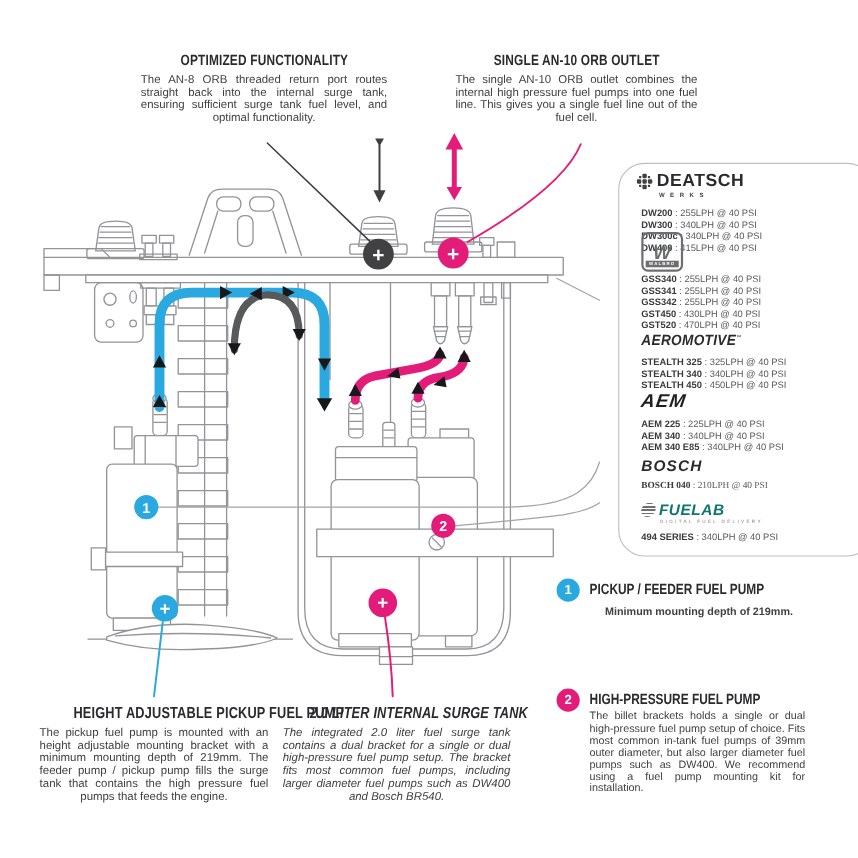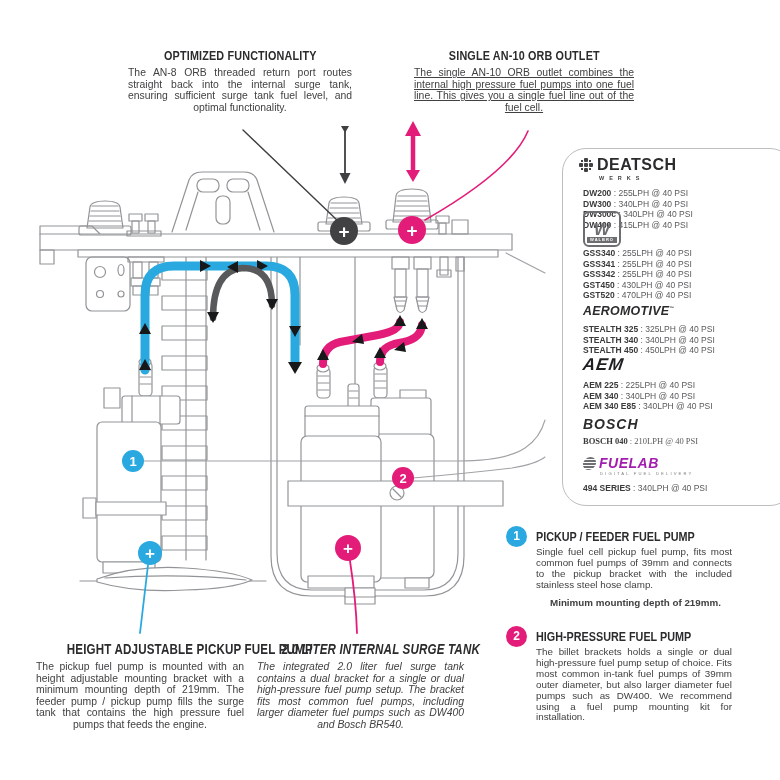"SINGLE AN-10 ORB OUTLET" .note-tr { text-decoration: underline -> none }
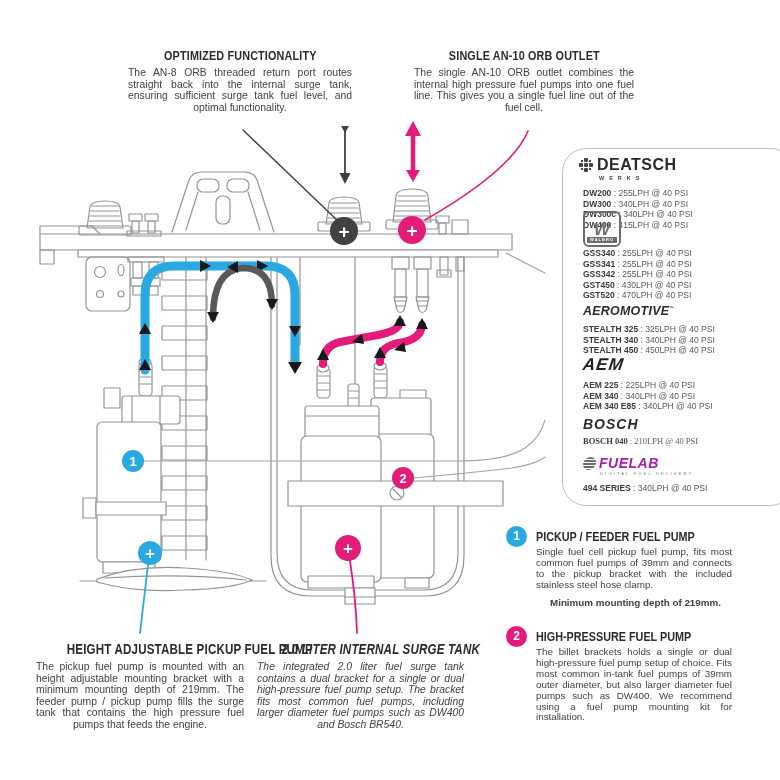"FUELAB" .brand-fuelab .t { color: #a21caf -> #0f766e }
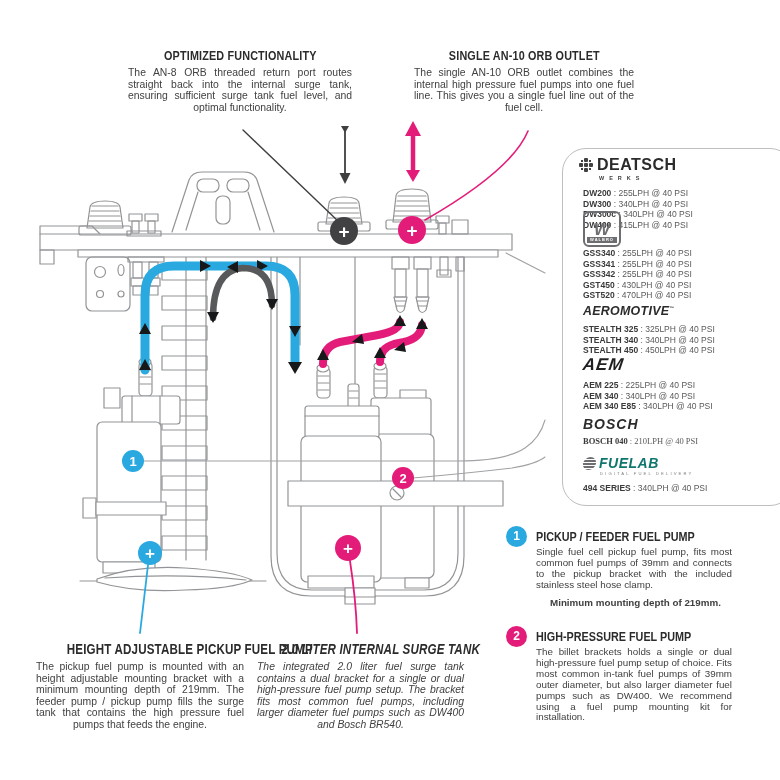"Single fuel cell pickup fuel" p { html: <p>Single fuel cell pickup fuel pump, fits most common fuel pumps of 39mm and connects to the pickup bracket with the included stainless steel hose clamp.</p> -> none }
